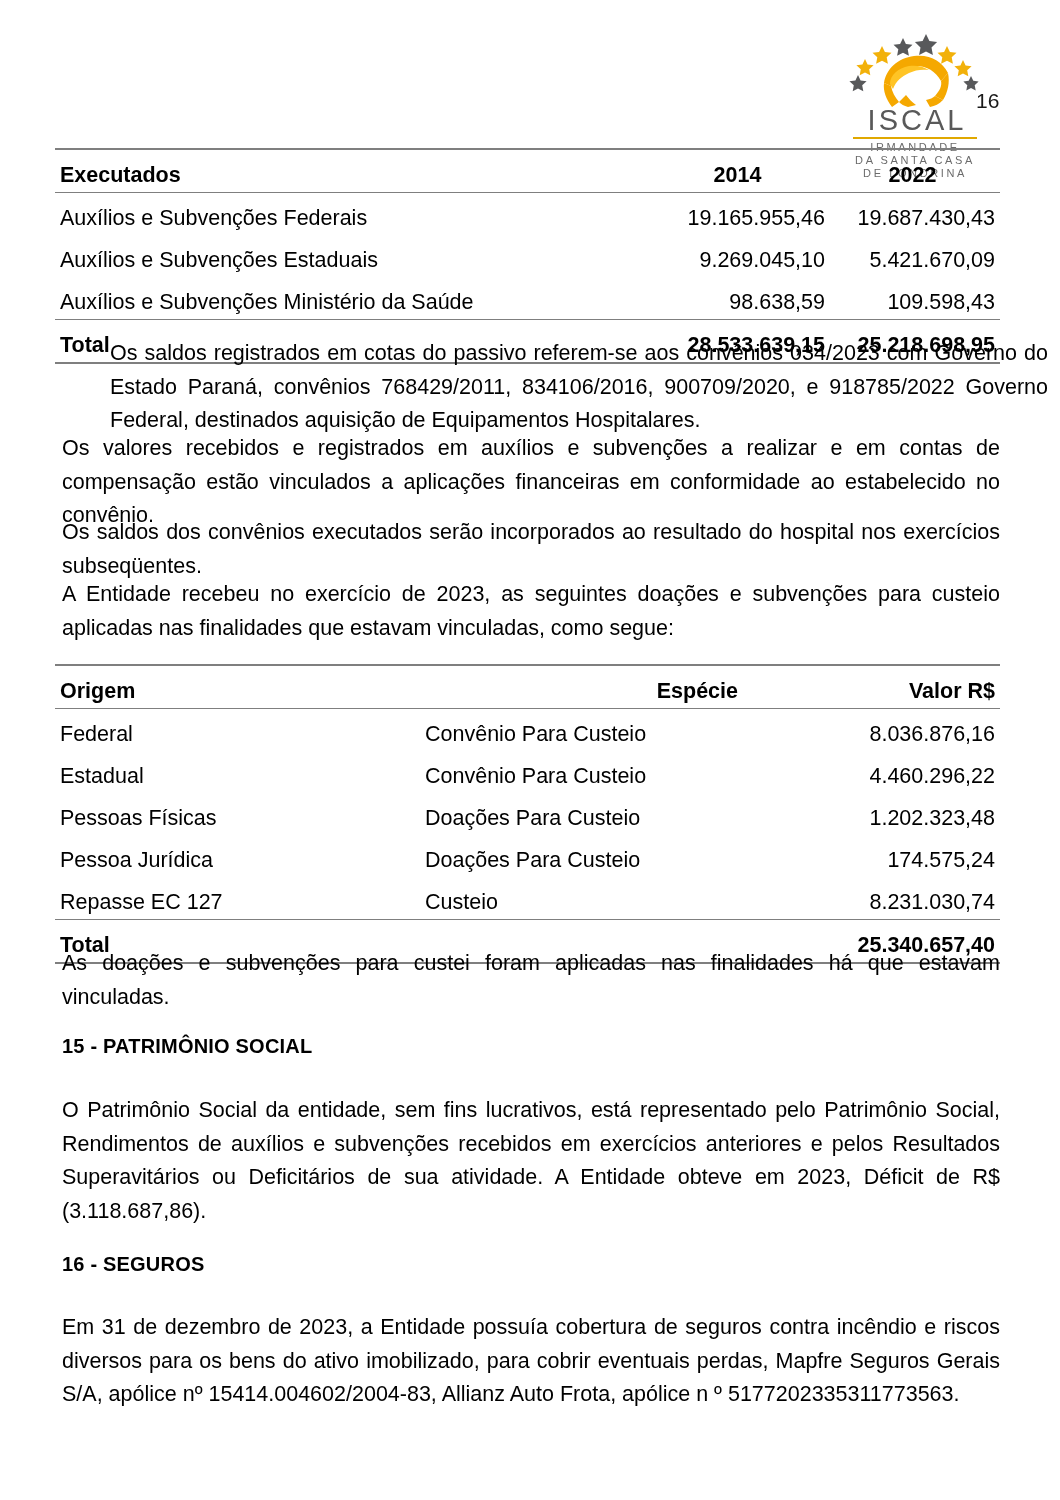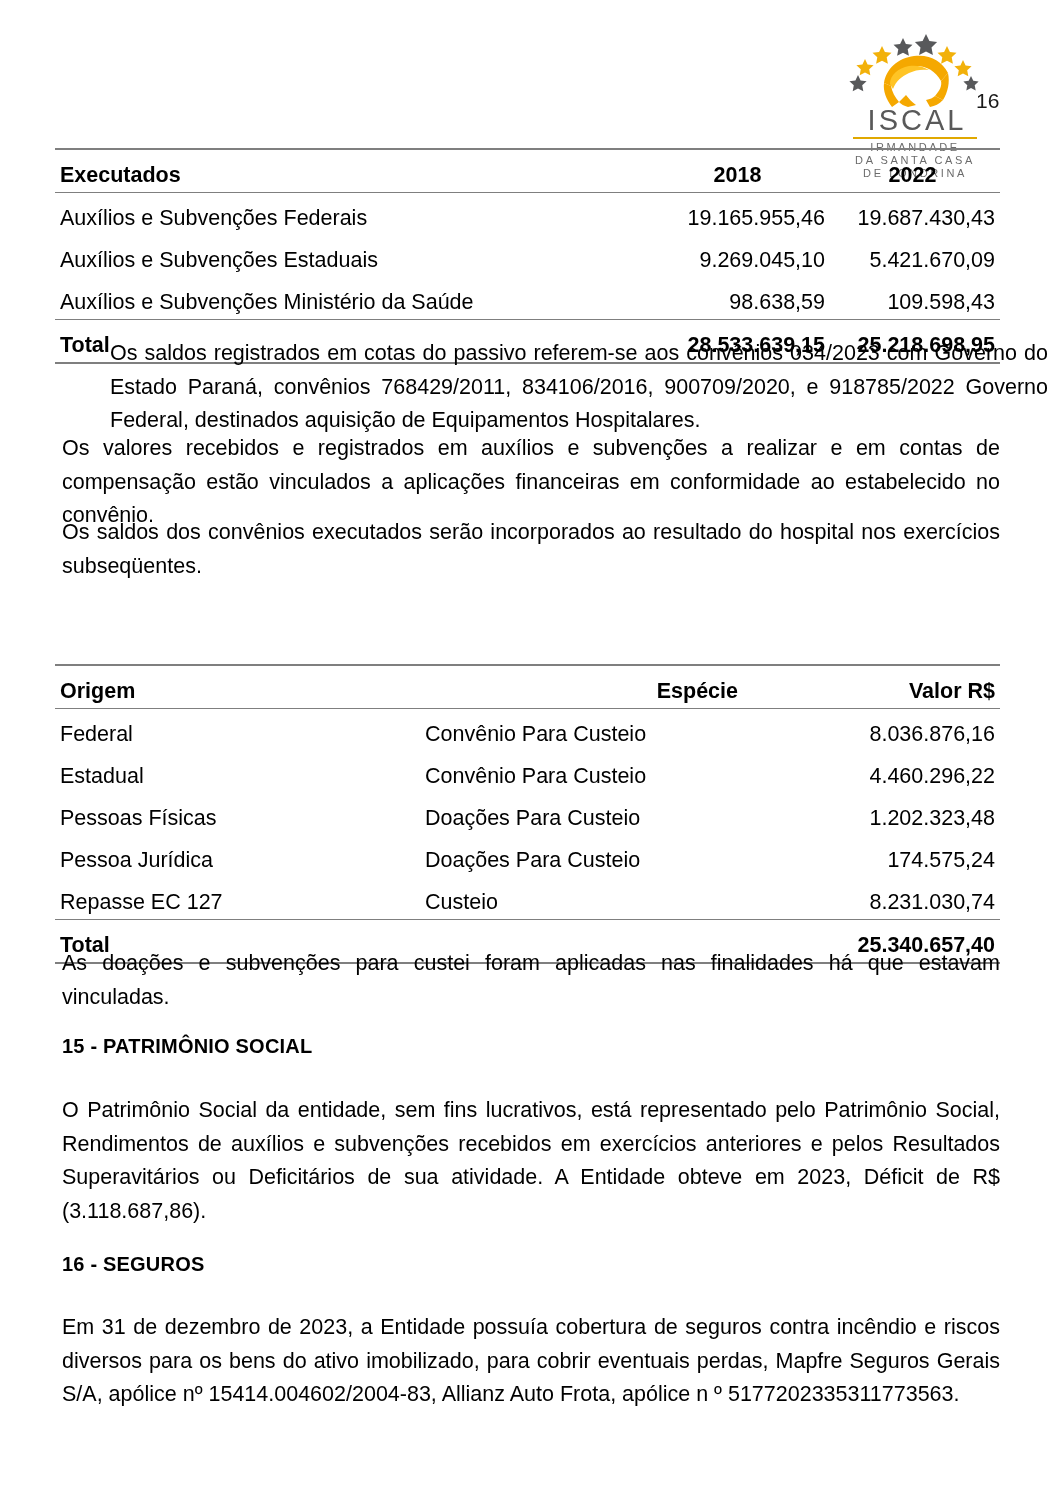"2018" th.c-num-head { text: 2018 -> 2014 }
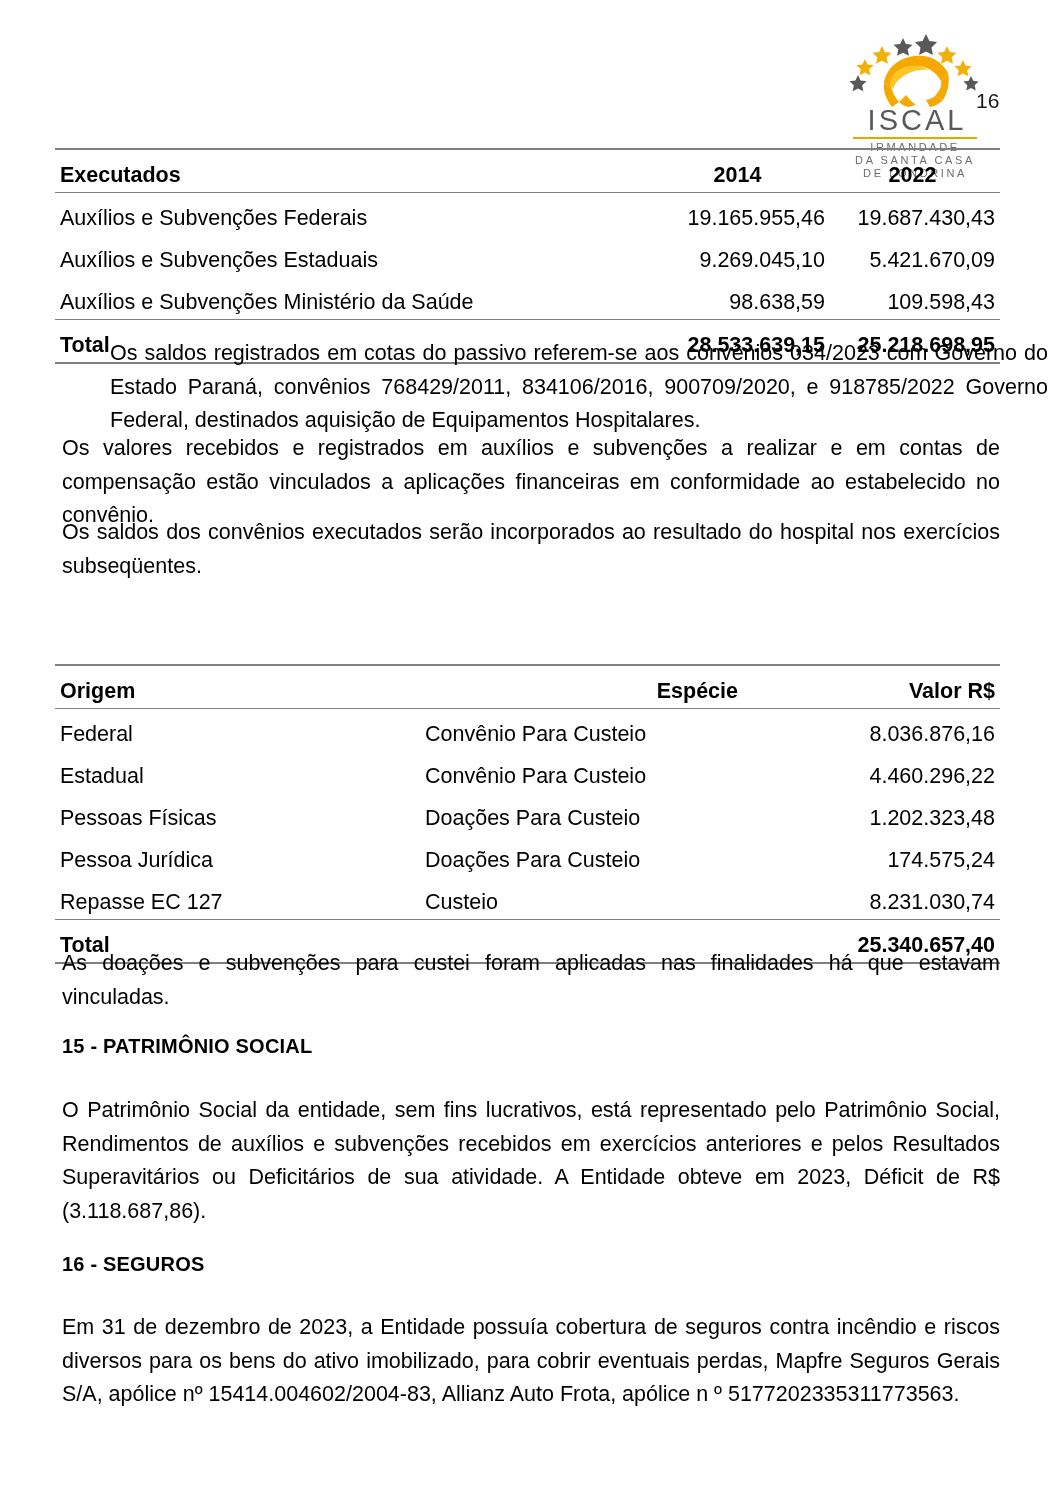"A Entidade recebeu no exercício" div.para { html: none -> <div>A Entidade recebeu no exercício de 2023, as seguintes doações e subvenções para custeio aplicadas nas finalidades que estavam vinculadas, como segue:</div> }
